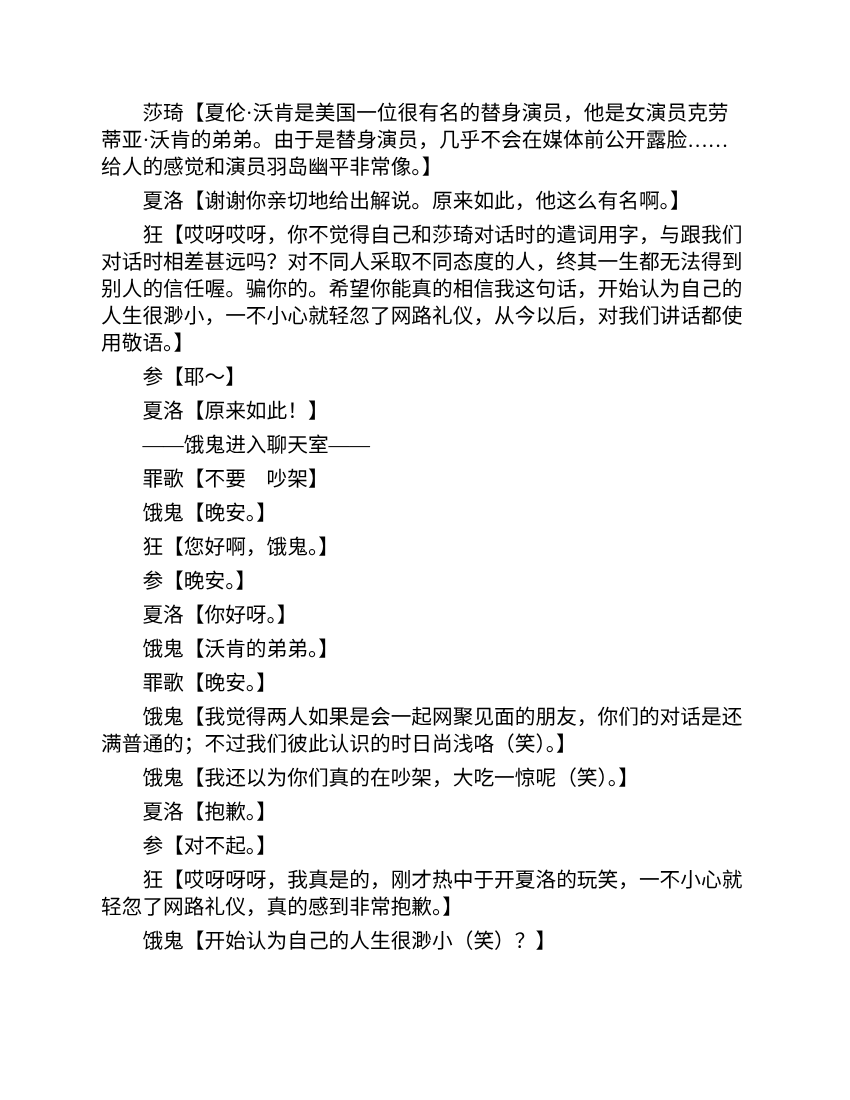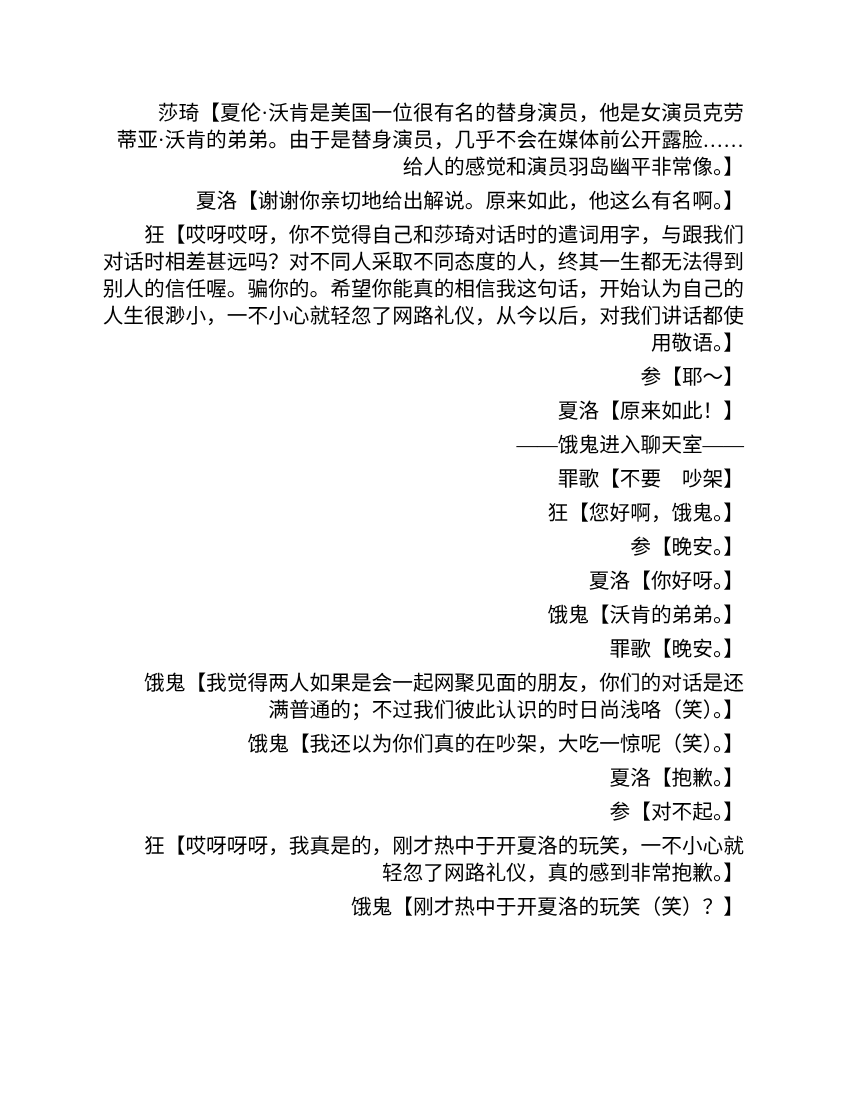"莎琦【夏伦·沃肯是美国一位很有名的替身演员，他是女演员克劳蒂亚·沃肯的弟弟。由于" .para { text-align: right -> left }
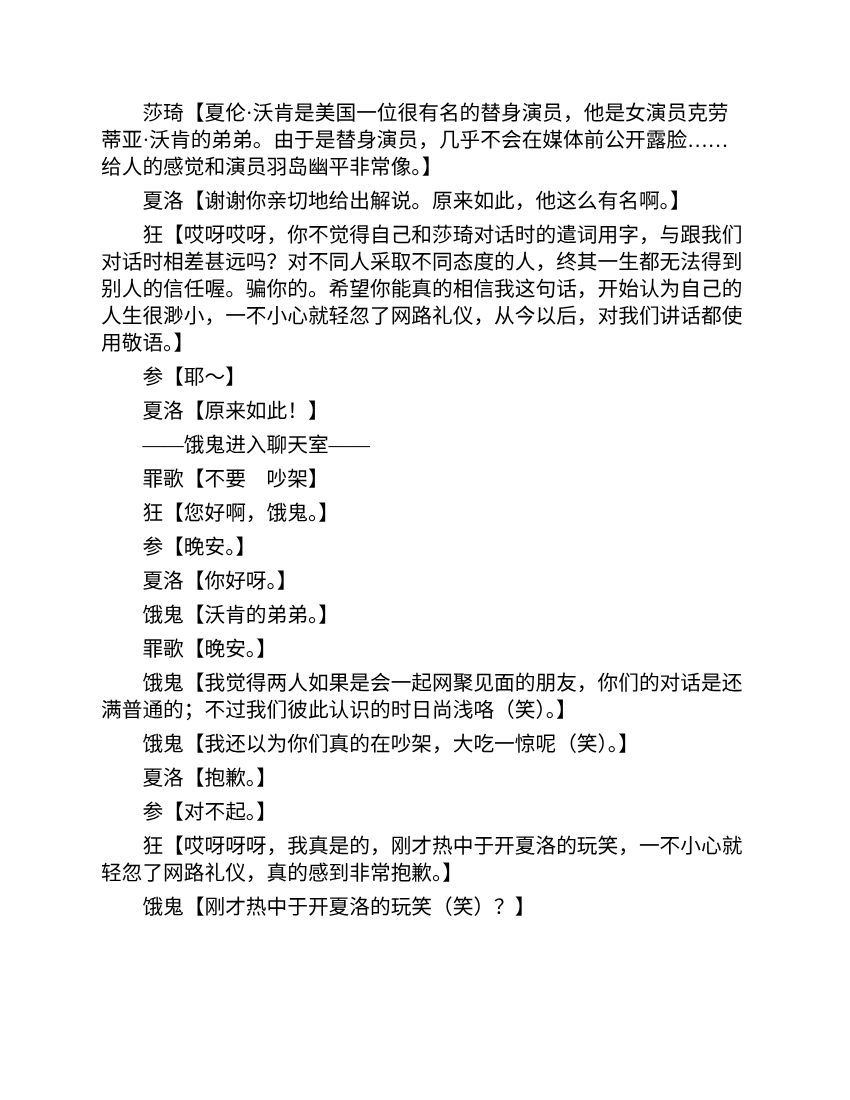"饿鬼【晚安。】" p.para { html: none -> <p><span>饿鬼</span><span>【晚安。】</span></p> }
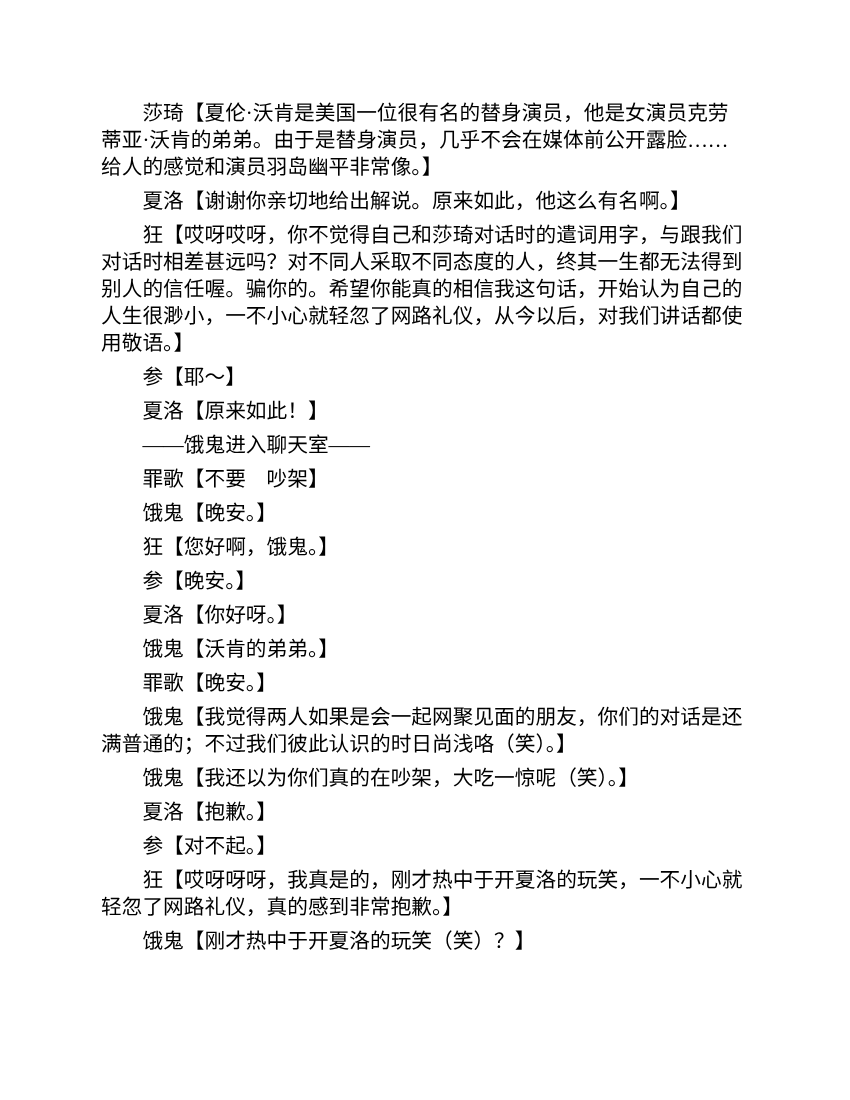"【刚才热中于开夏洛的玩笑（笑）？】" span.msg { text: 刚才热中于开夏洛的玩笑 -> 开始认为自己的人生很渺小 }
